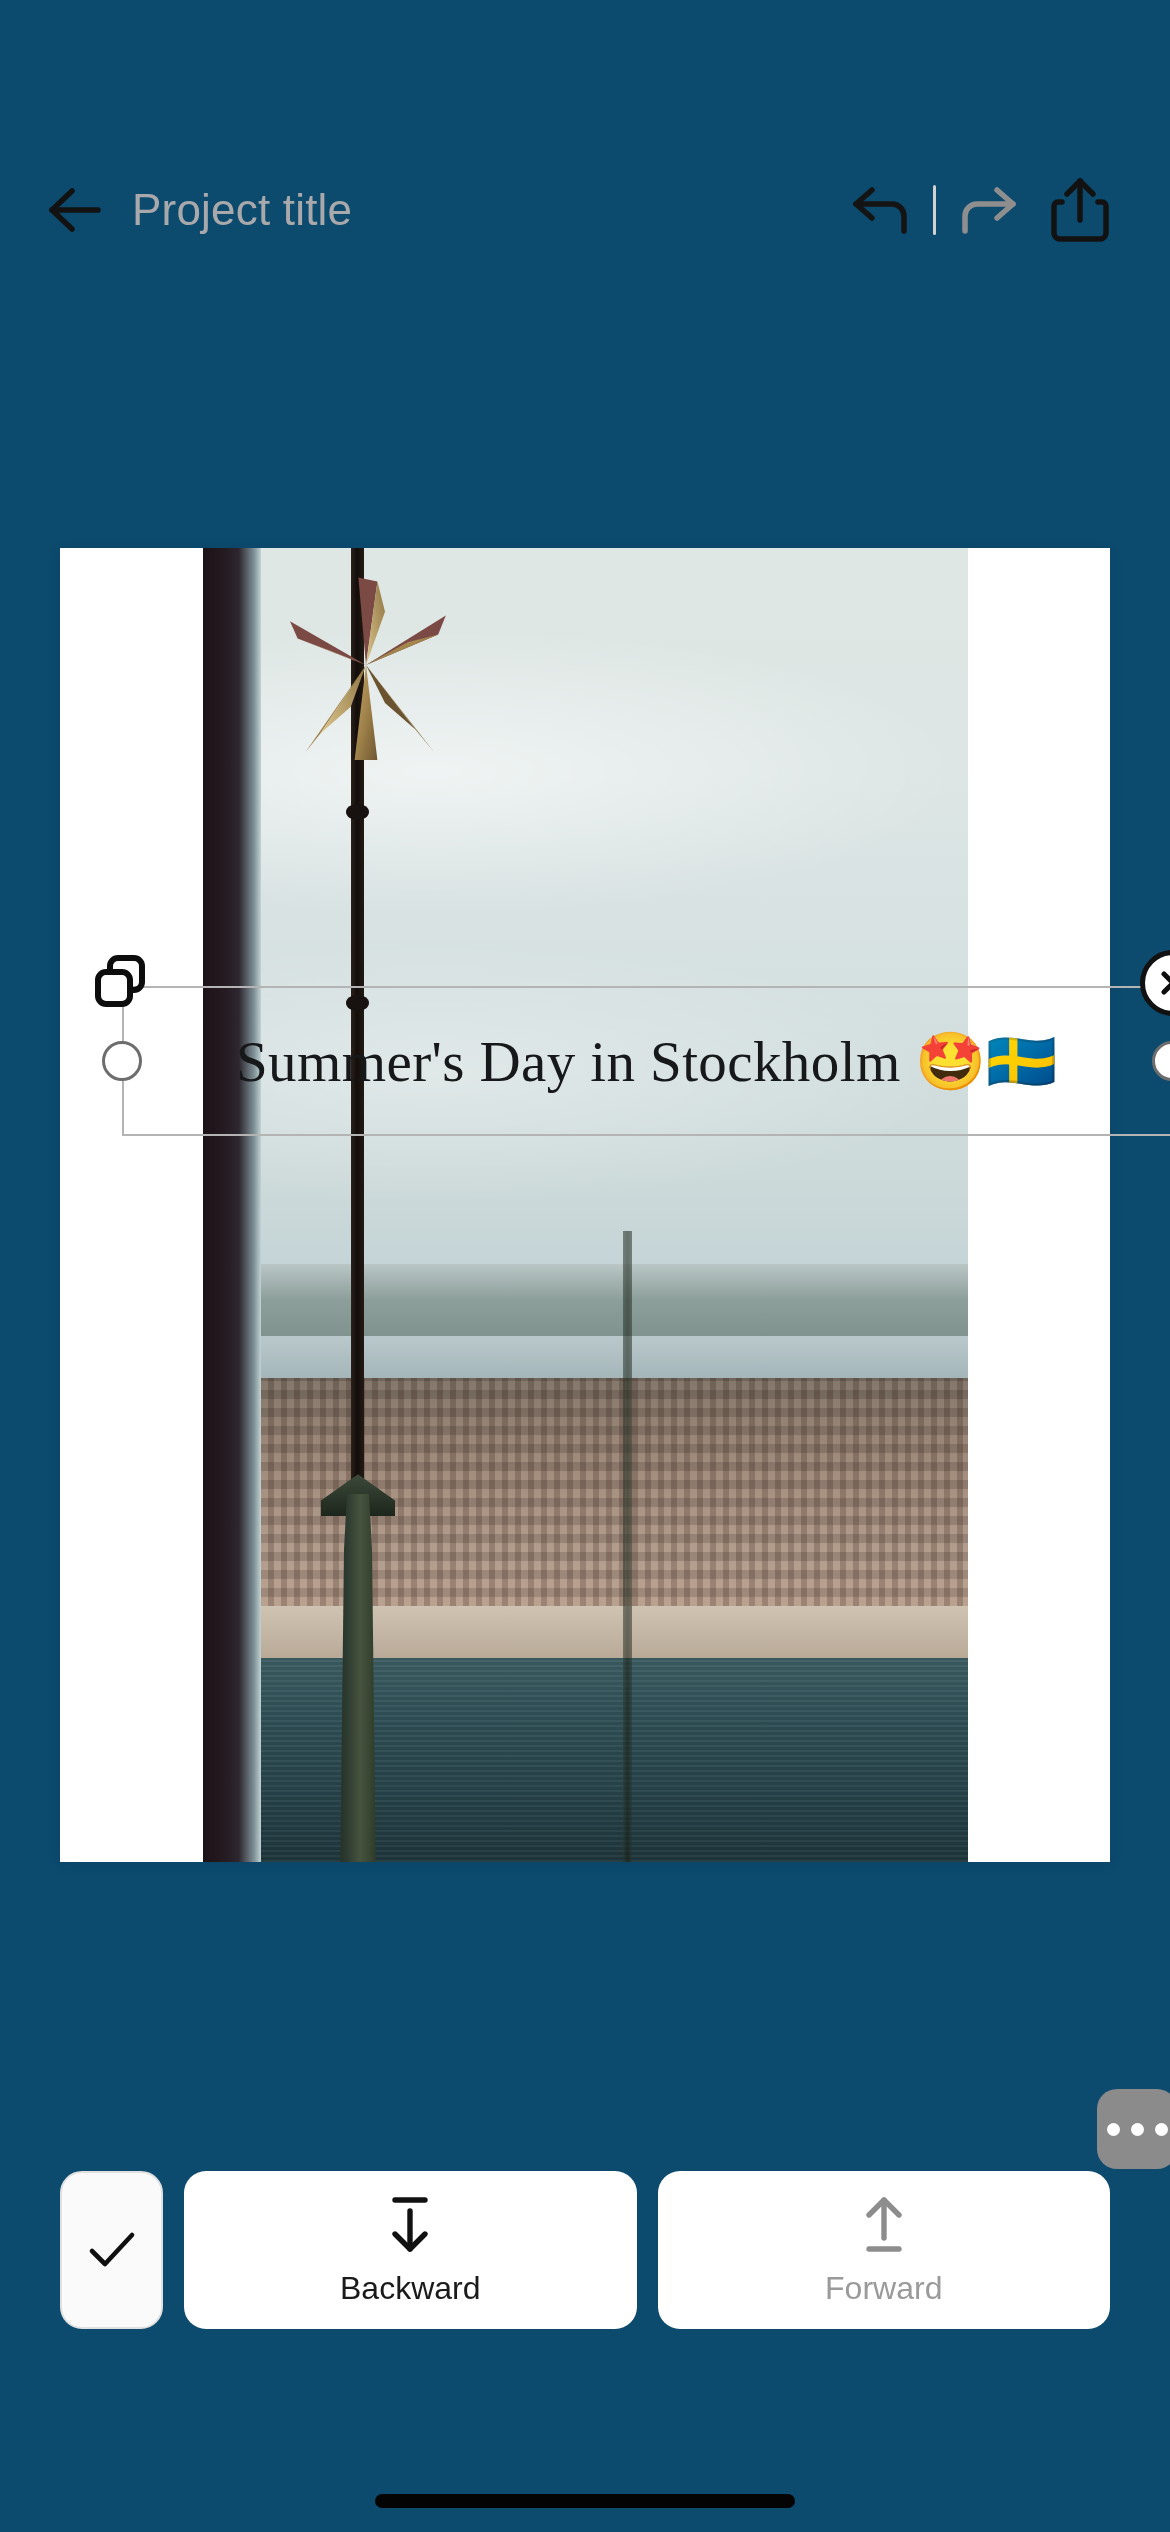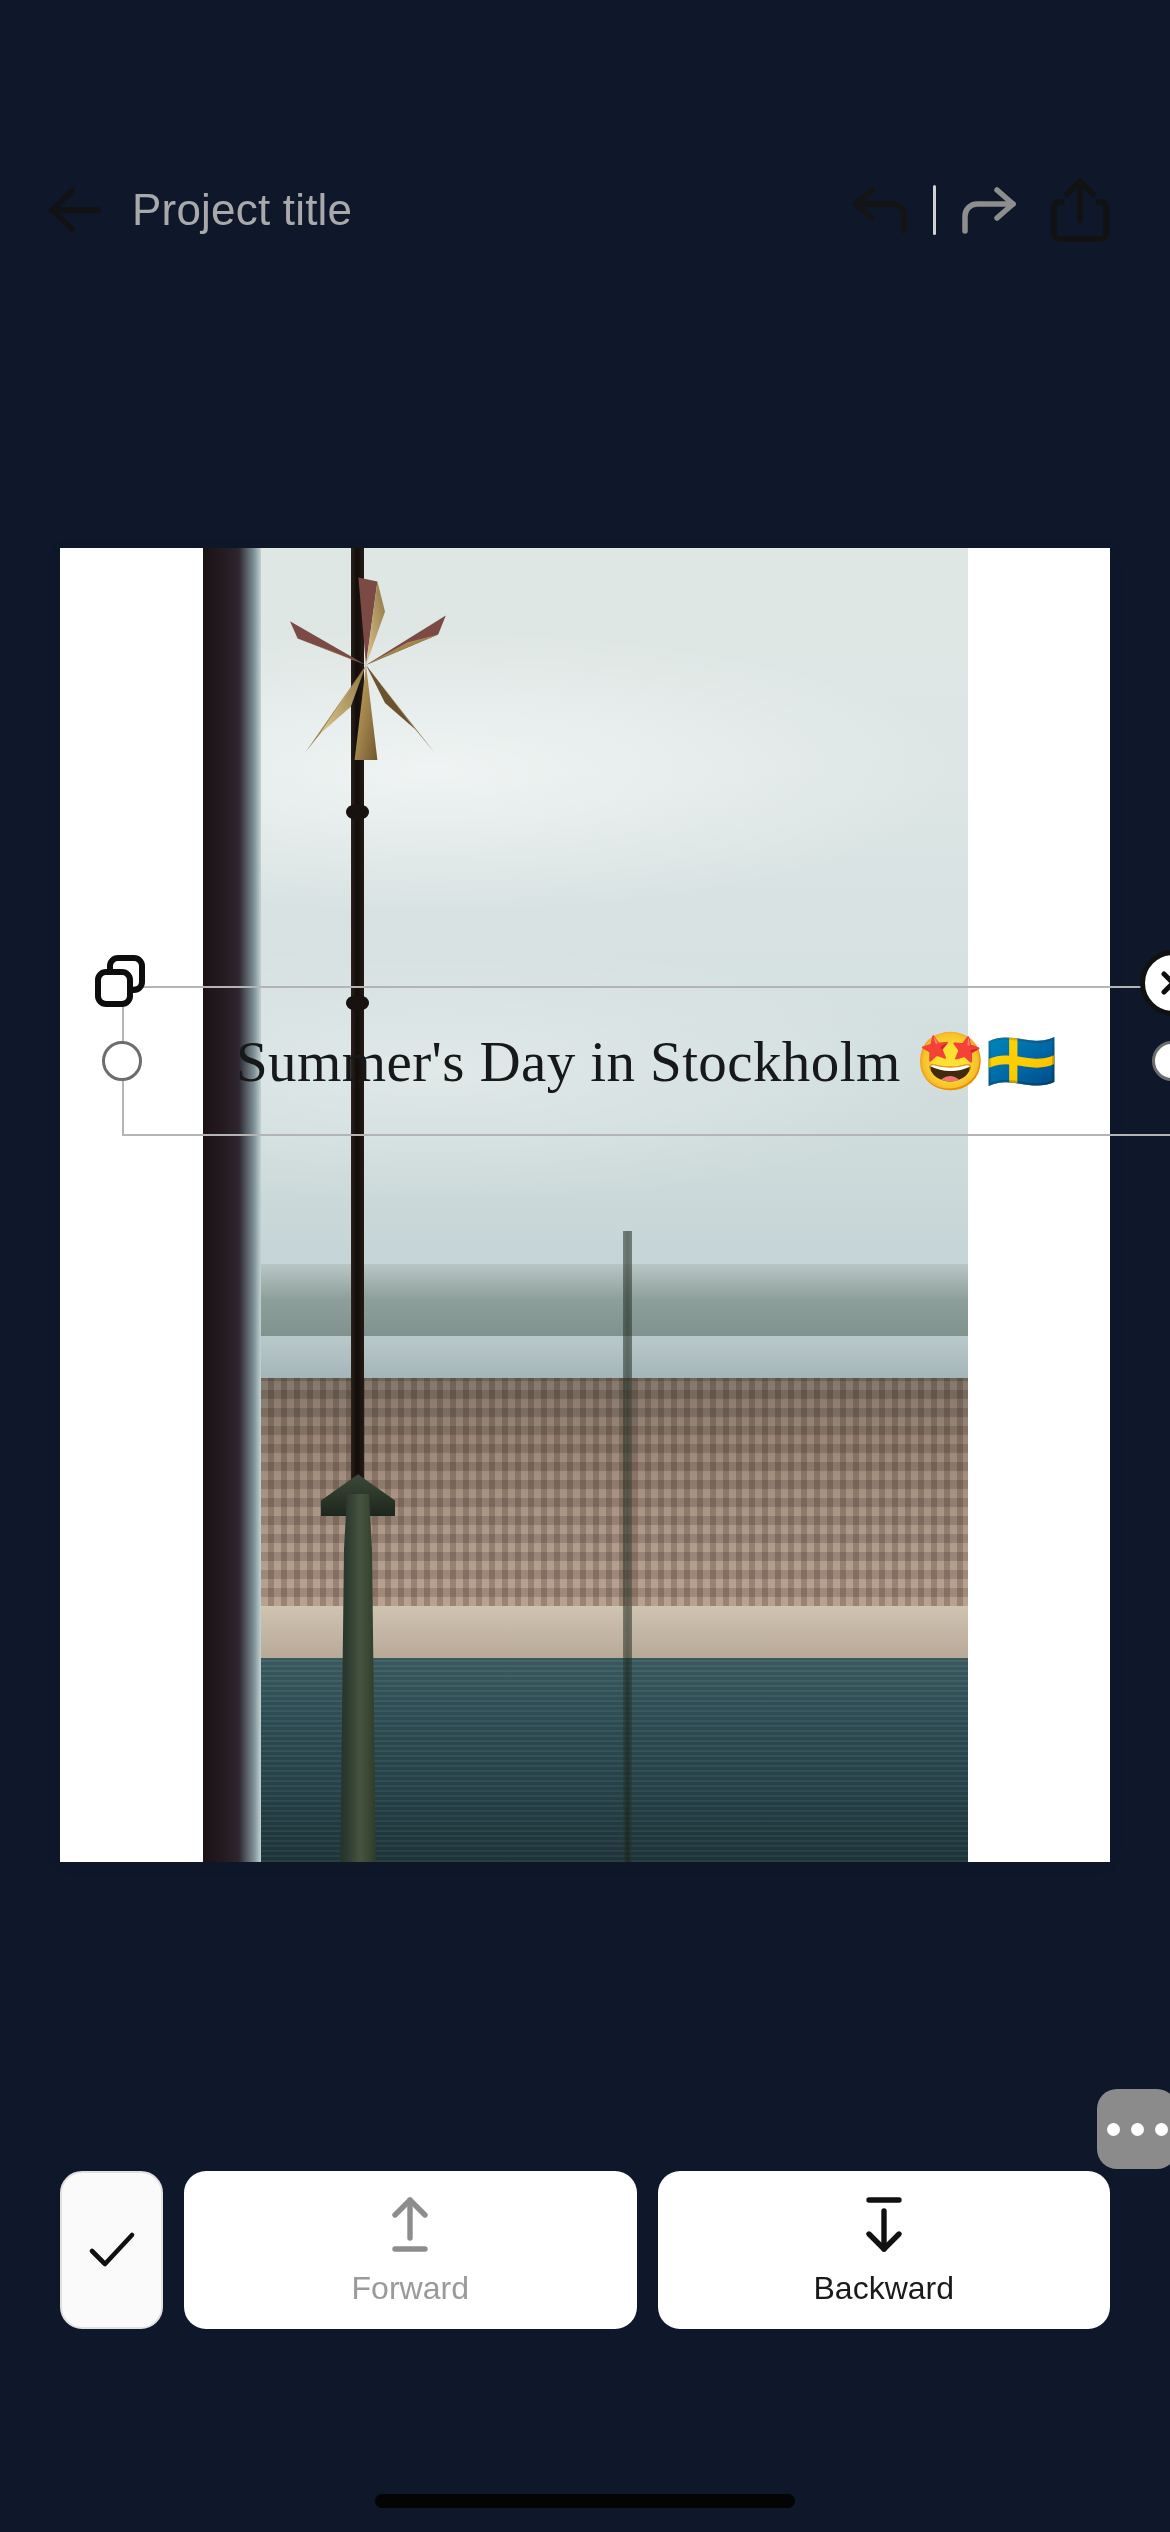"Project title" .screen { background: #0f172a -> #0c4a6e }
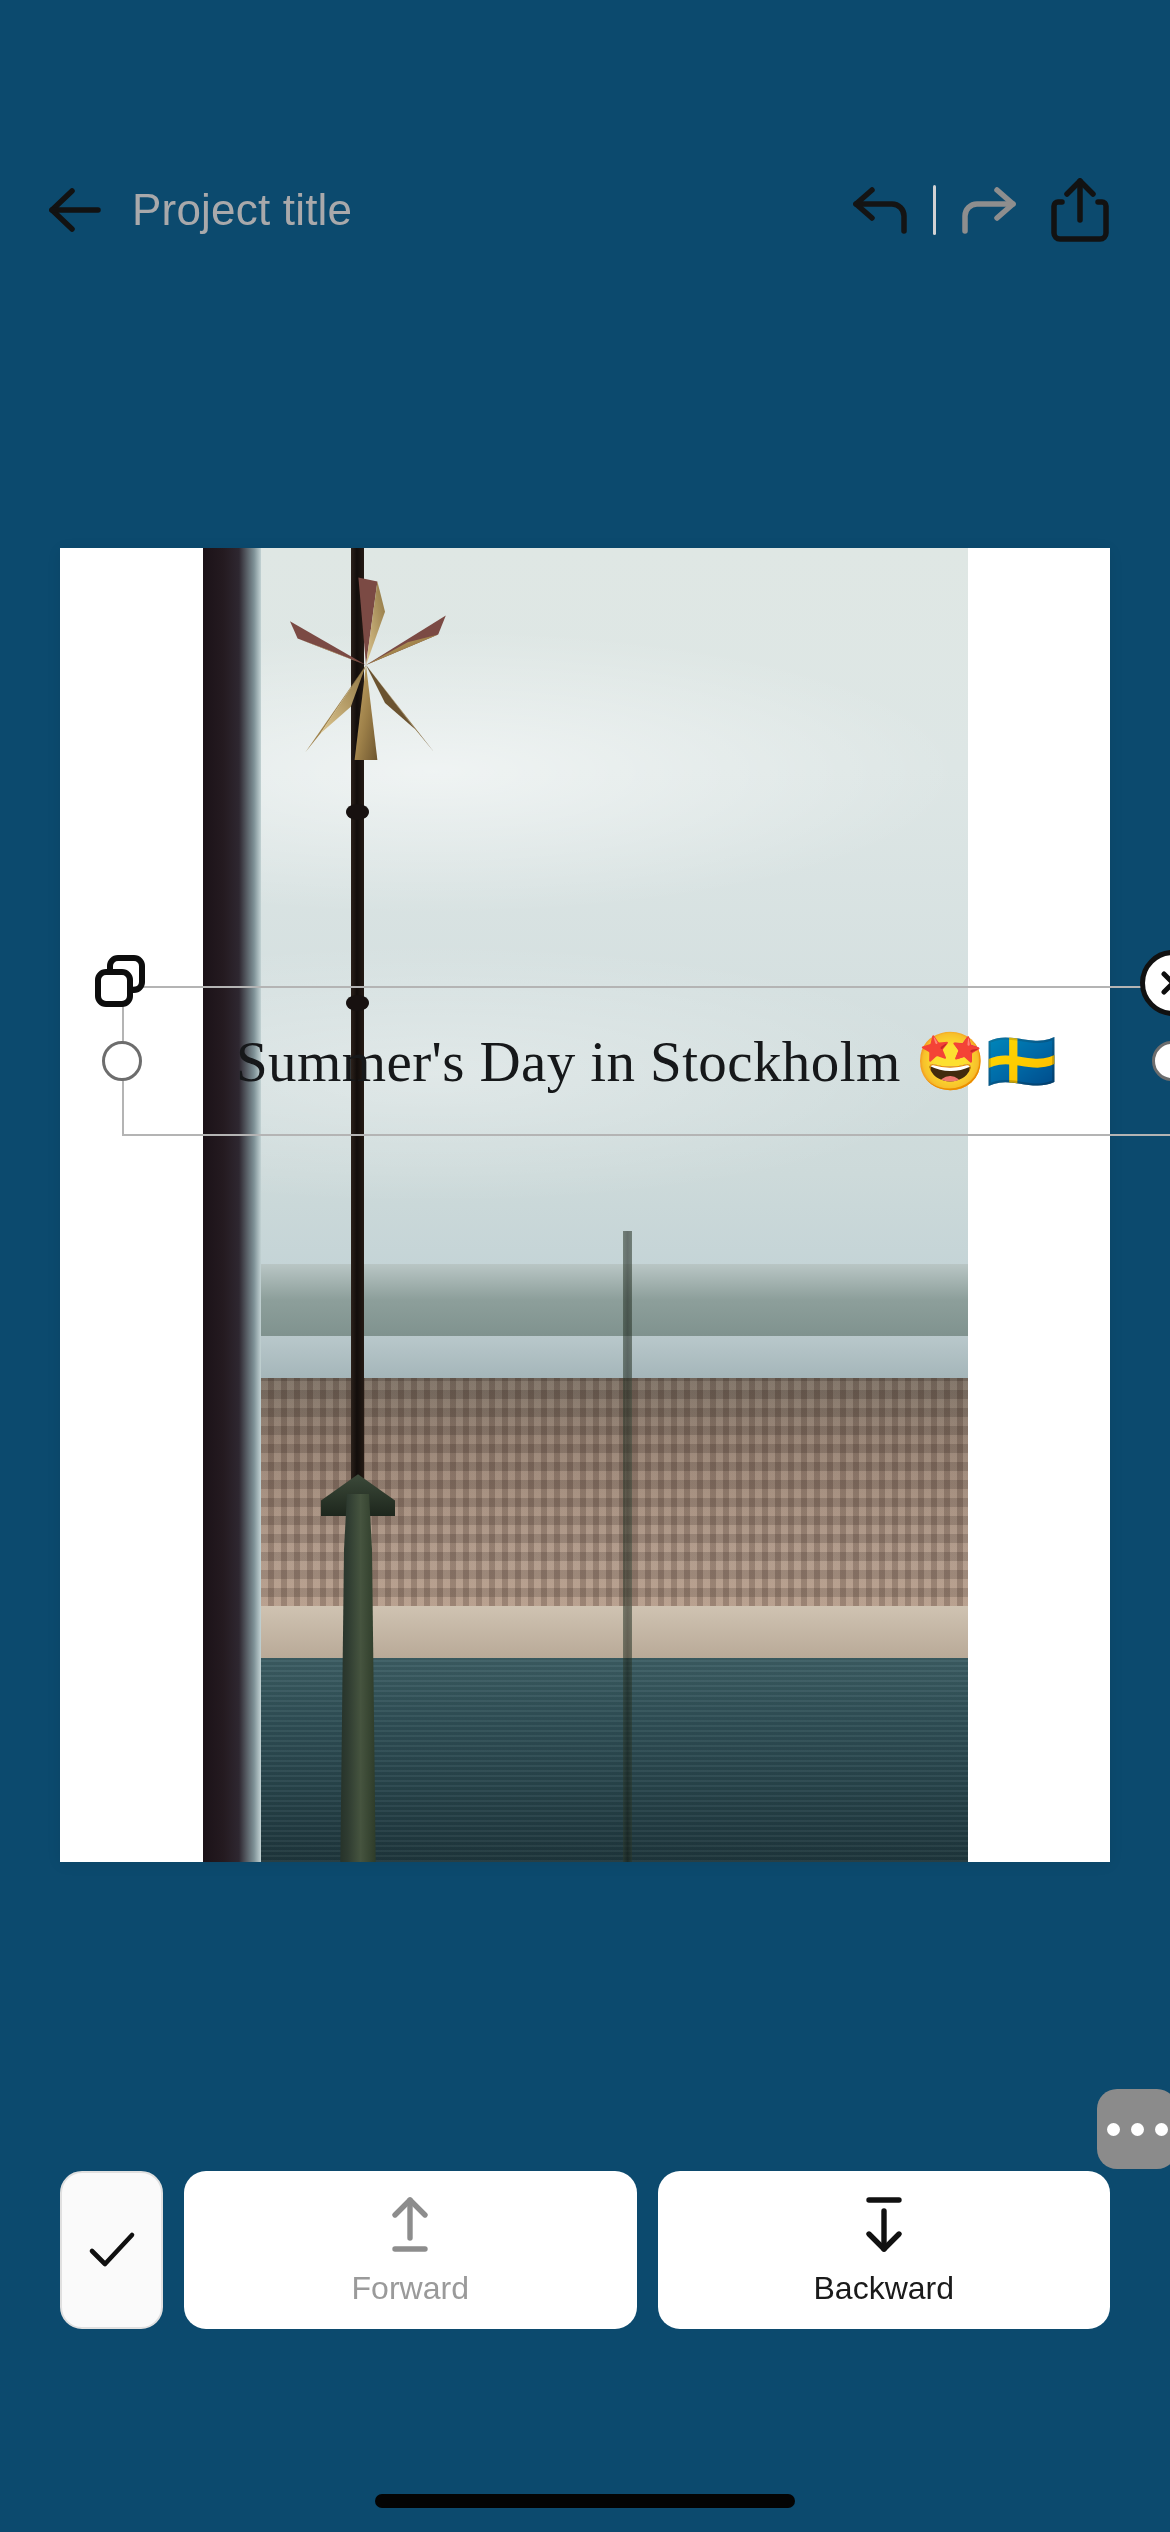"Forward" div.tool-card { order: before "Backward" -> after "Backward" }
